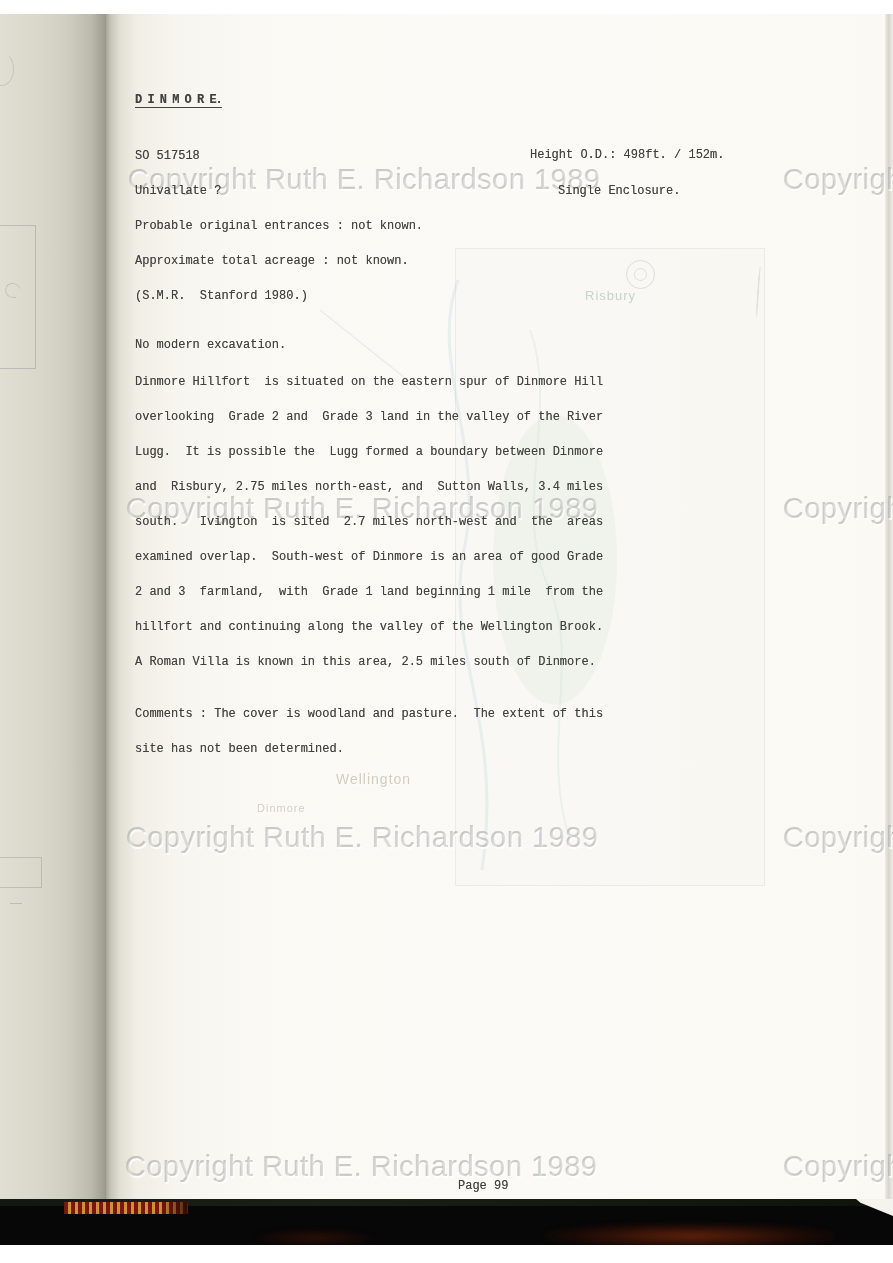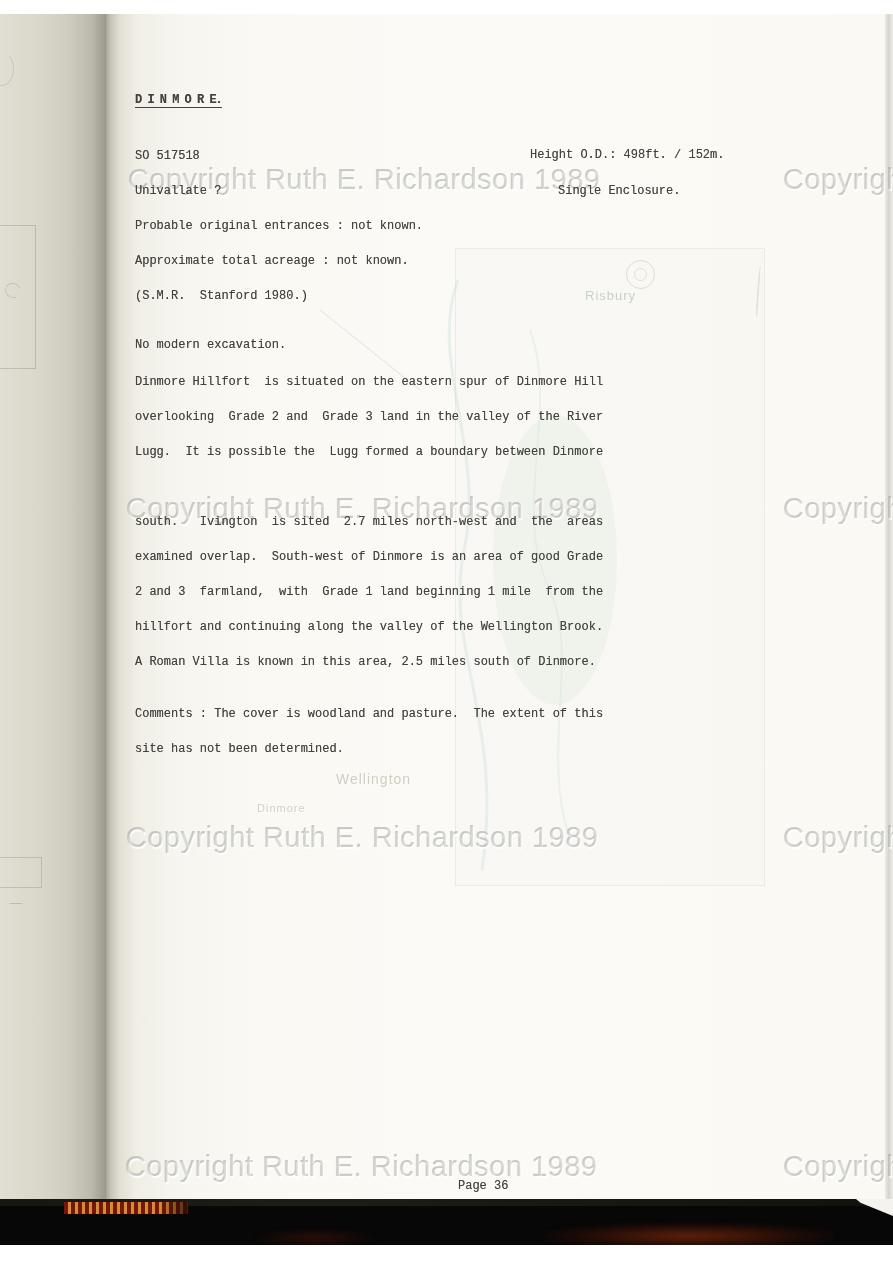"and Risbury, 2.75 miles north-east," div.t { html: none -> <div>and Risbury, 2.75 miles north-east, and Sutton Walls, 3.4 miles</div> }
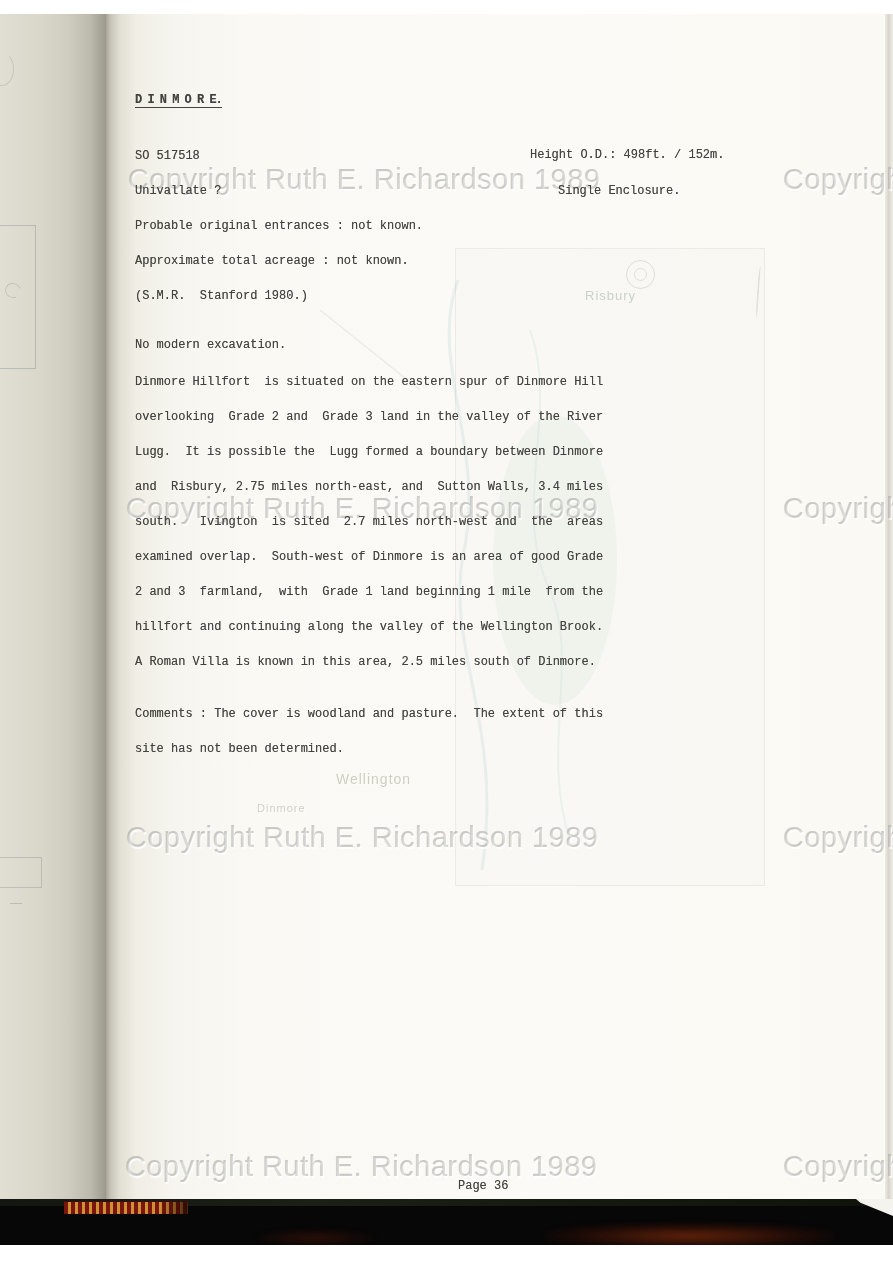"Page 36" div.t { text: 36 -> 99 }
